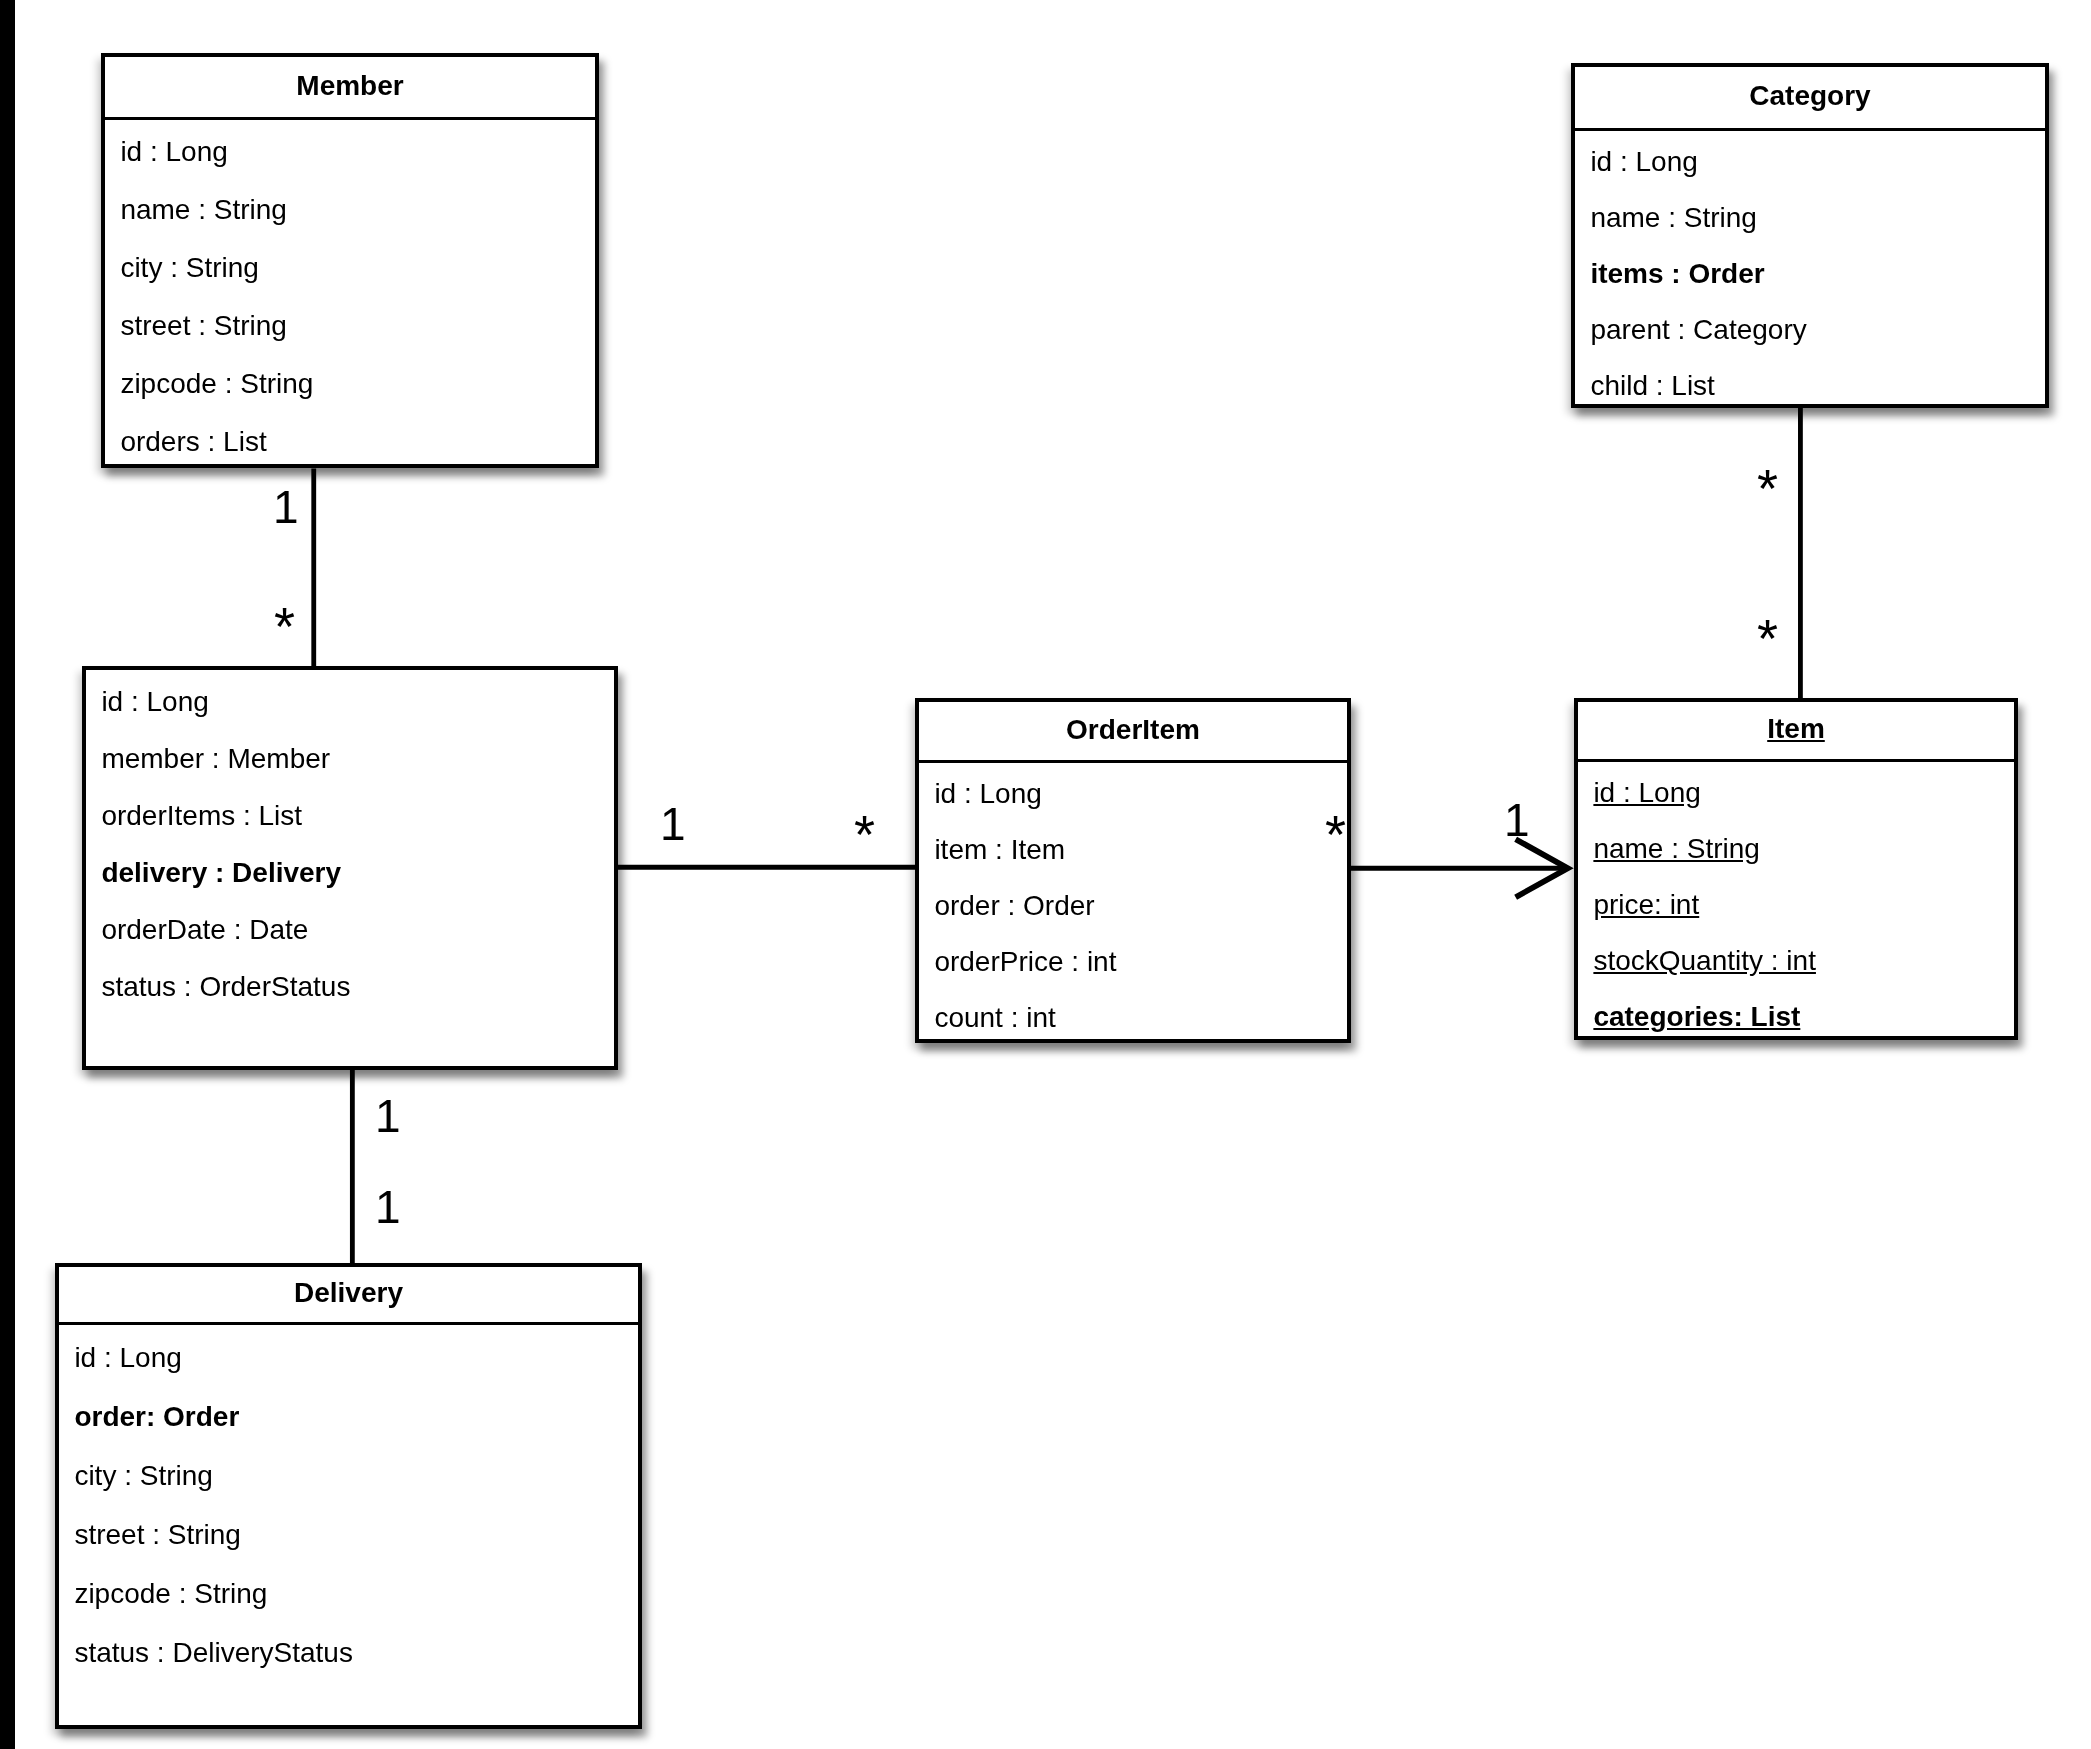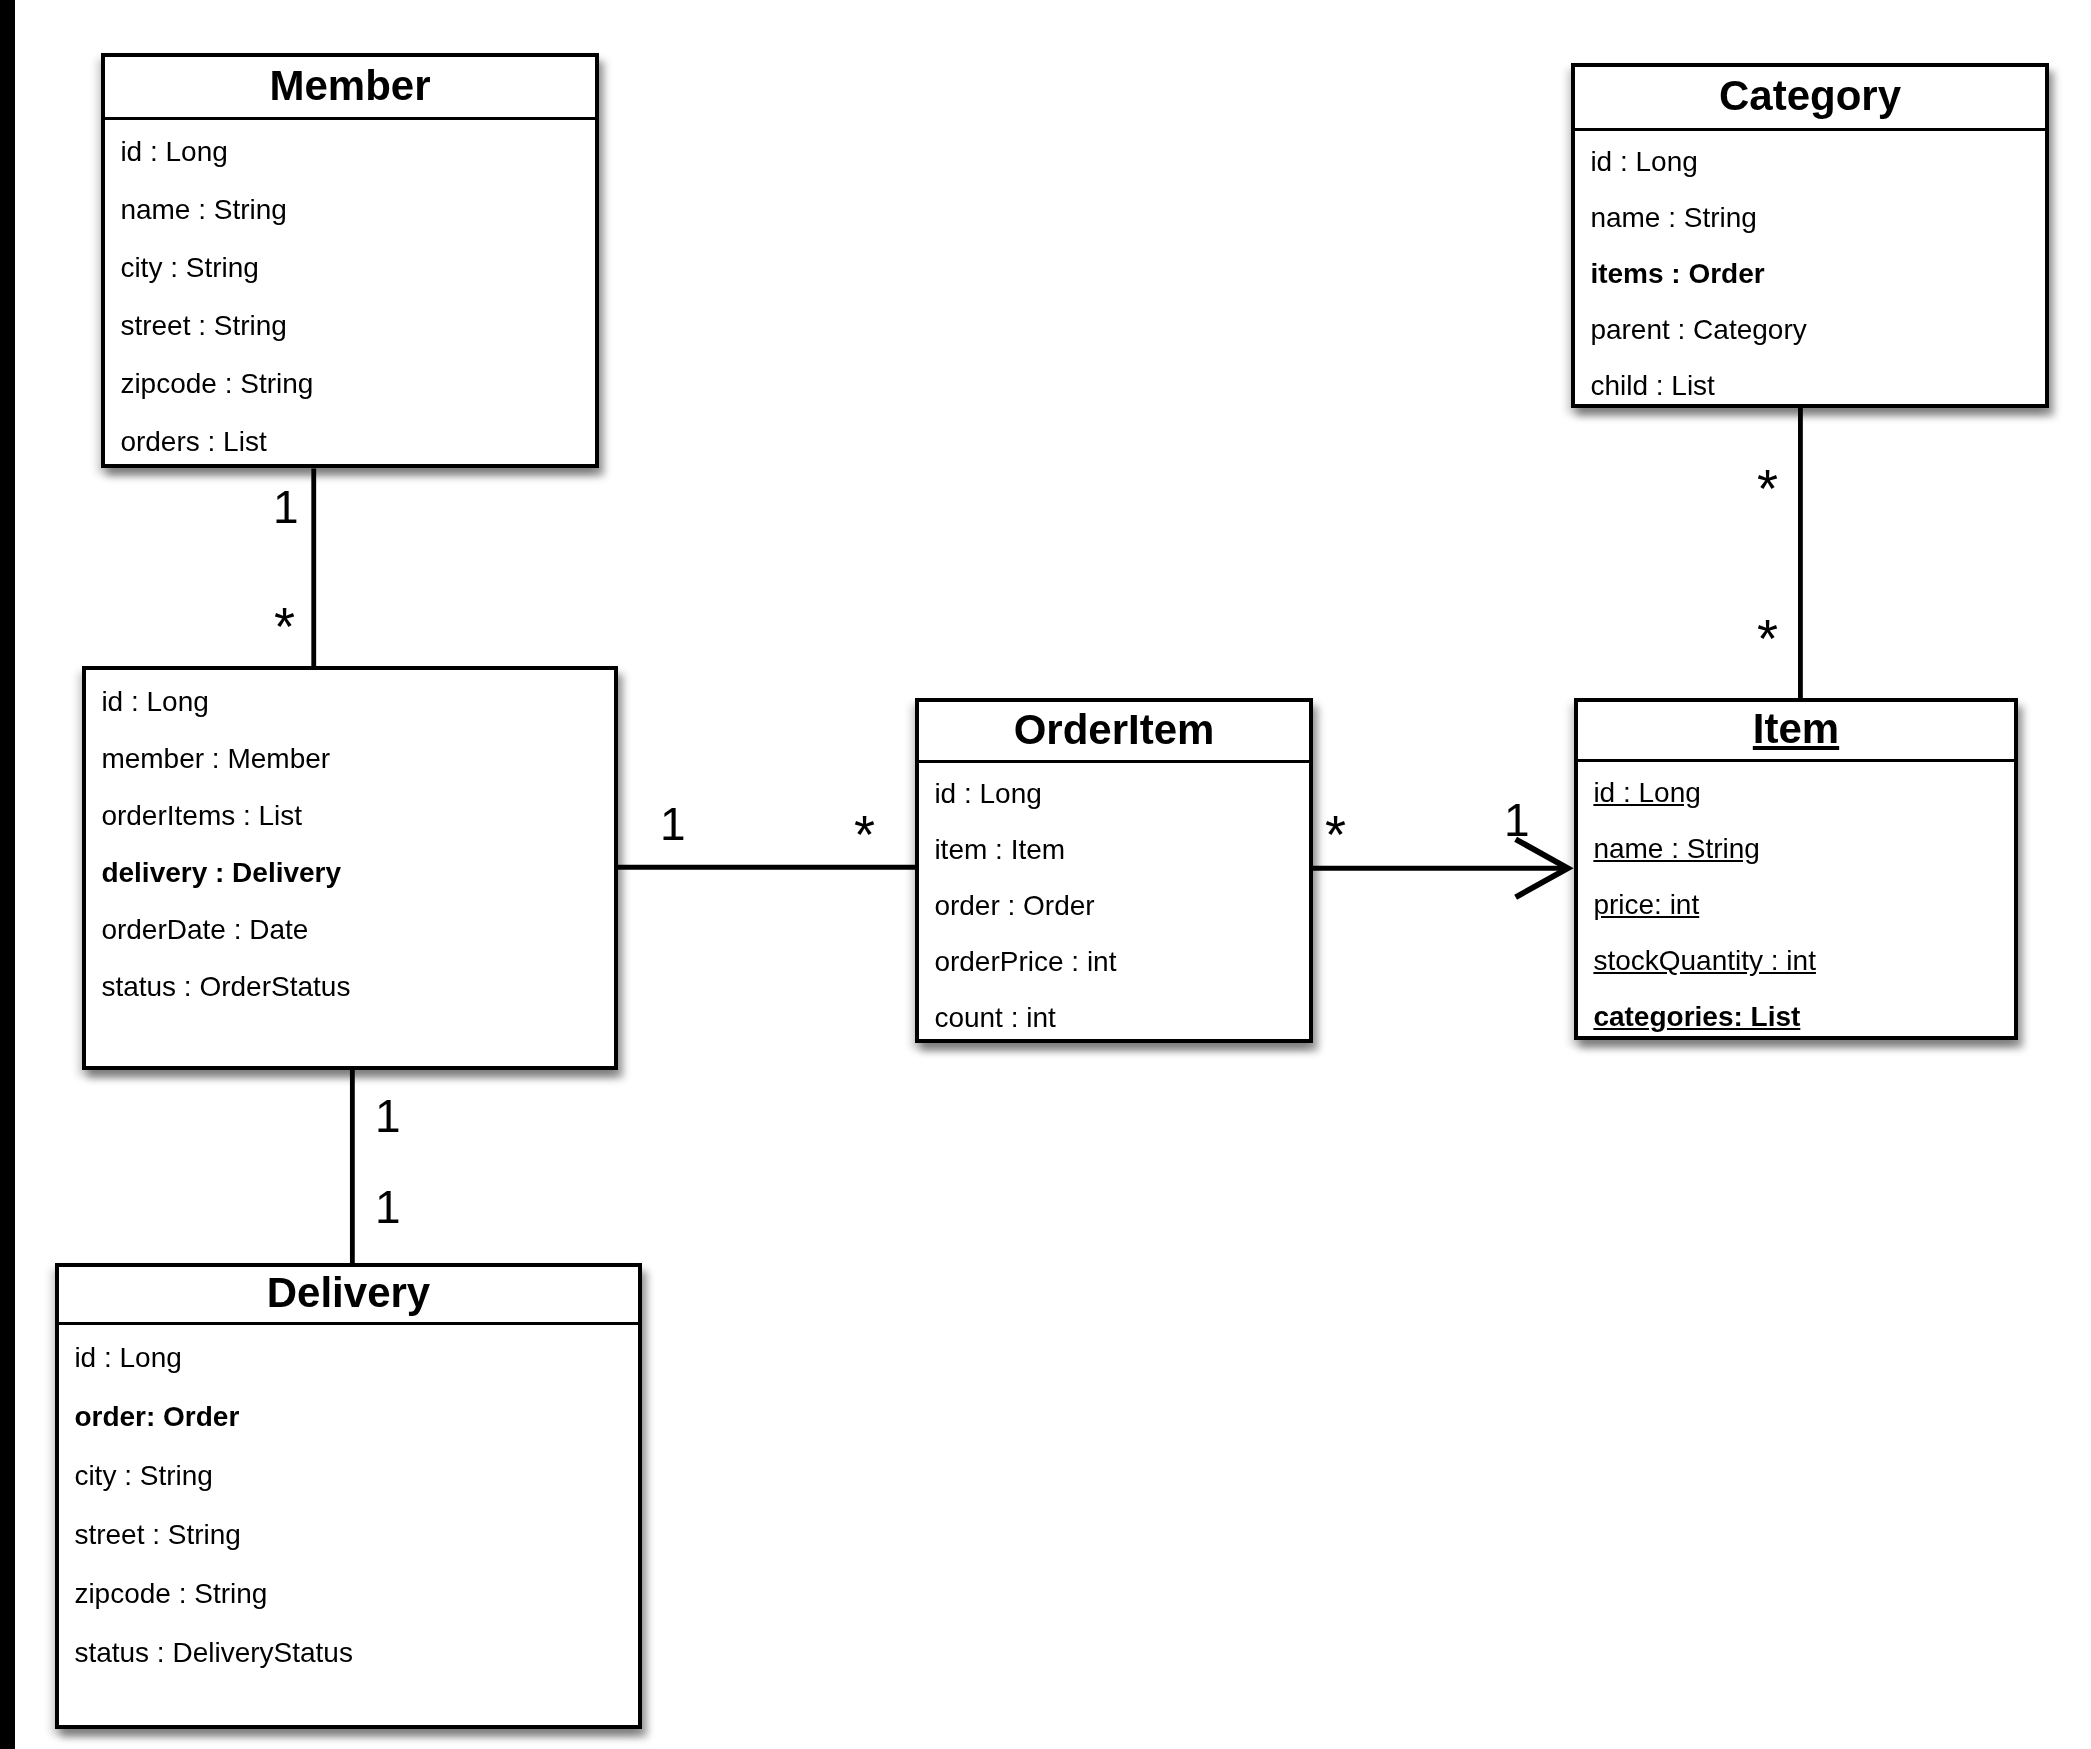"Member" .uml-title { font-size: 42px -> 28px }
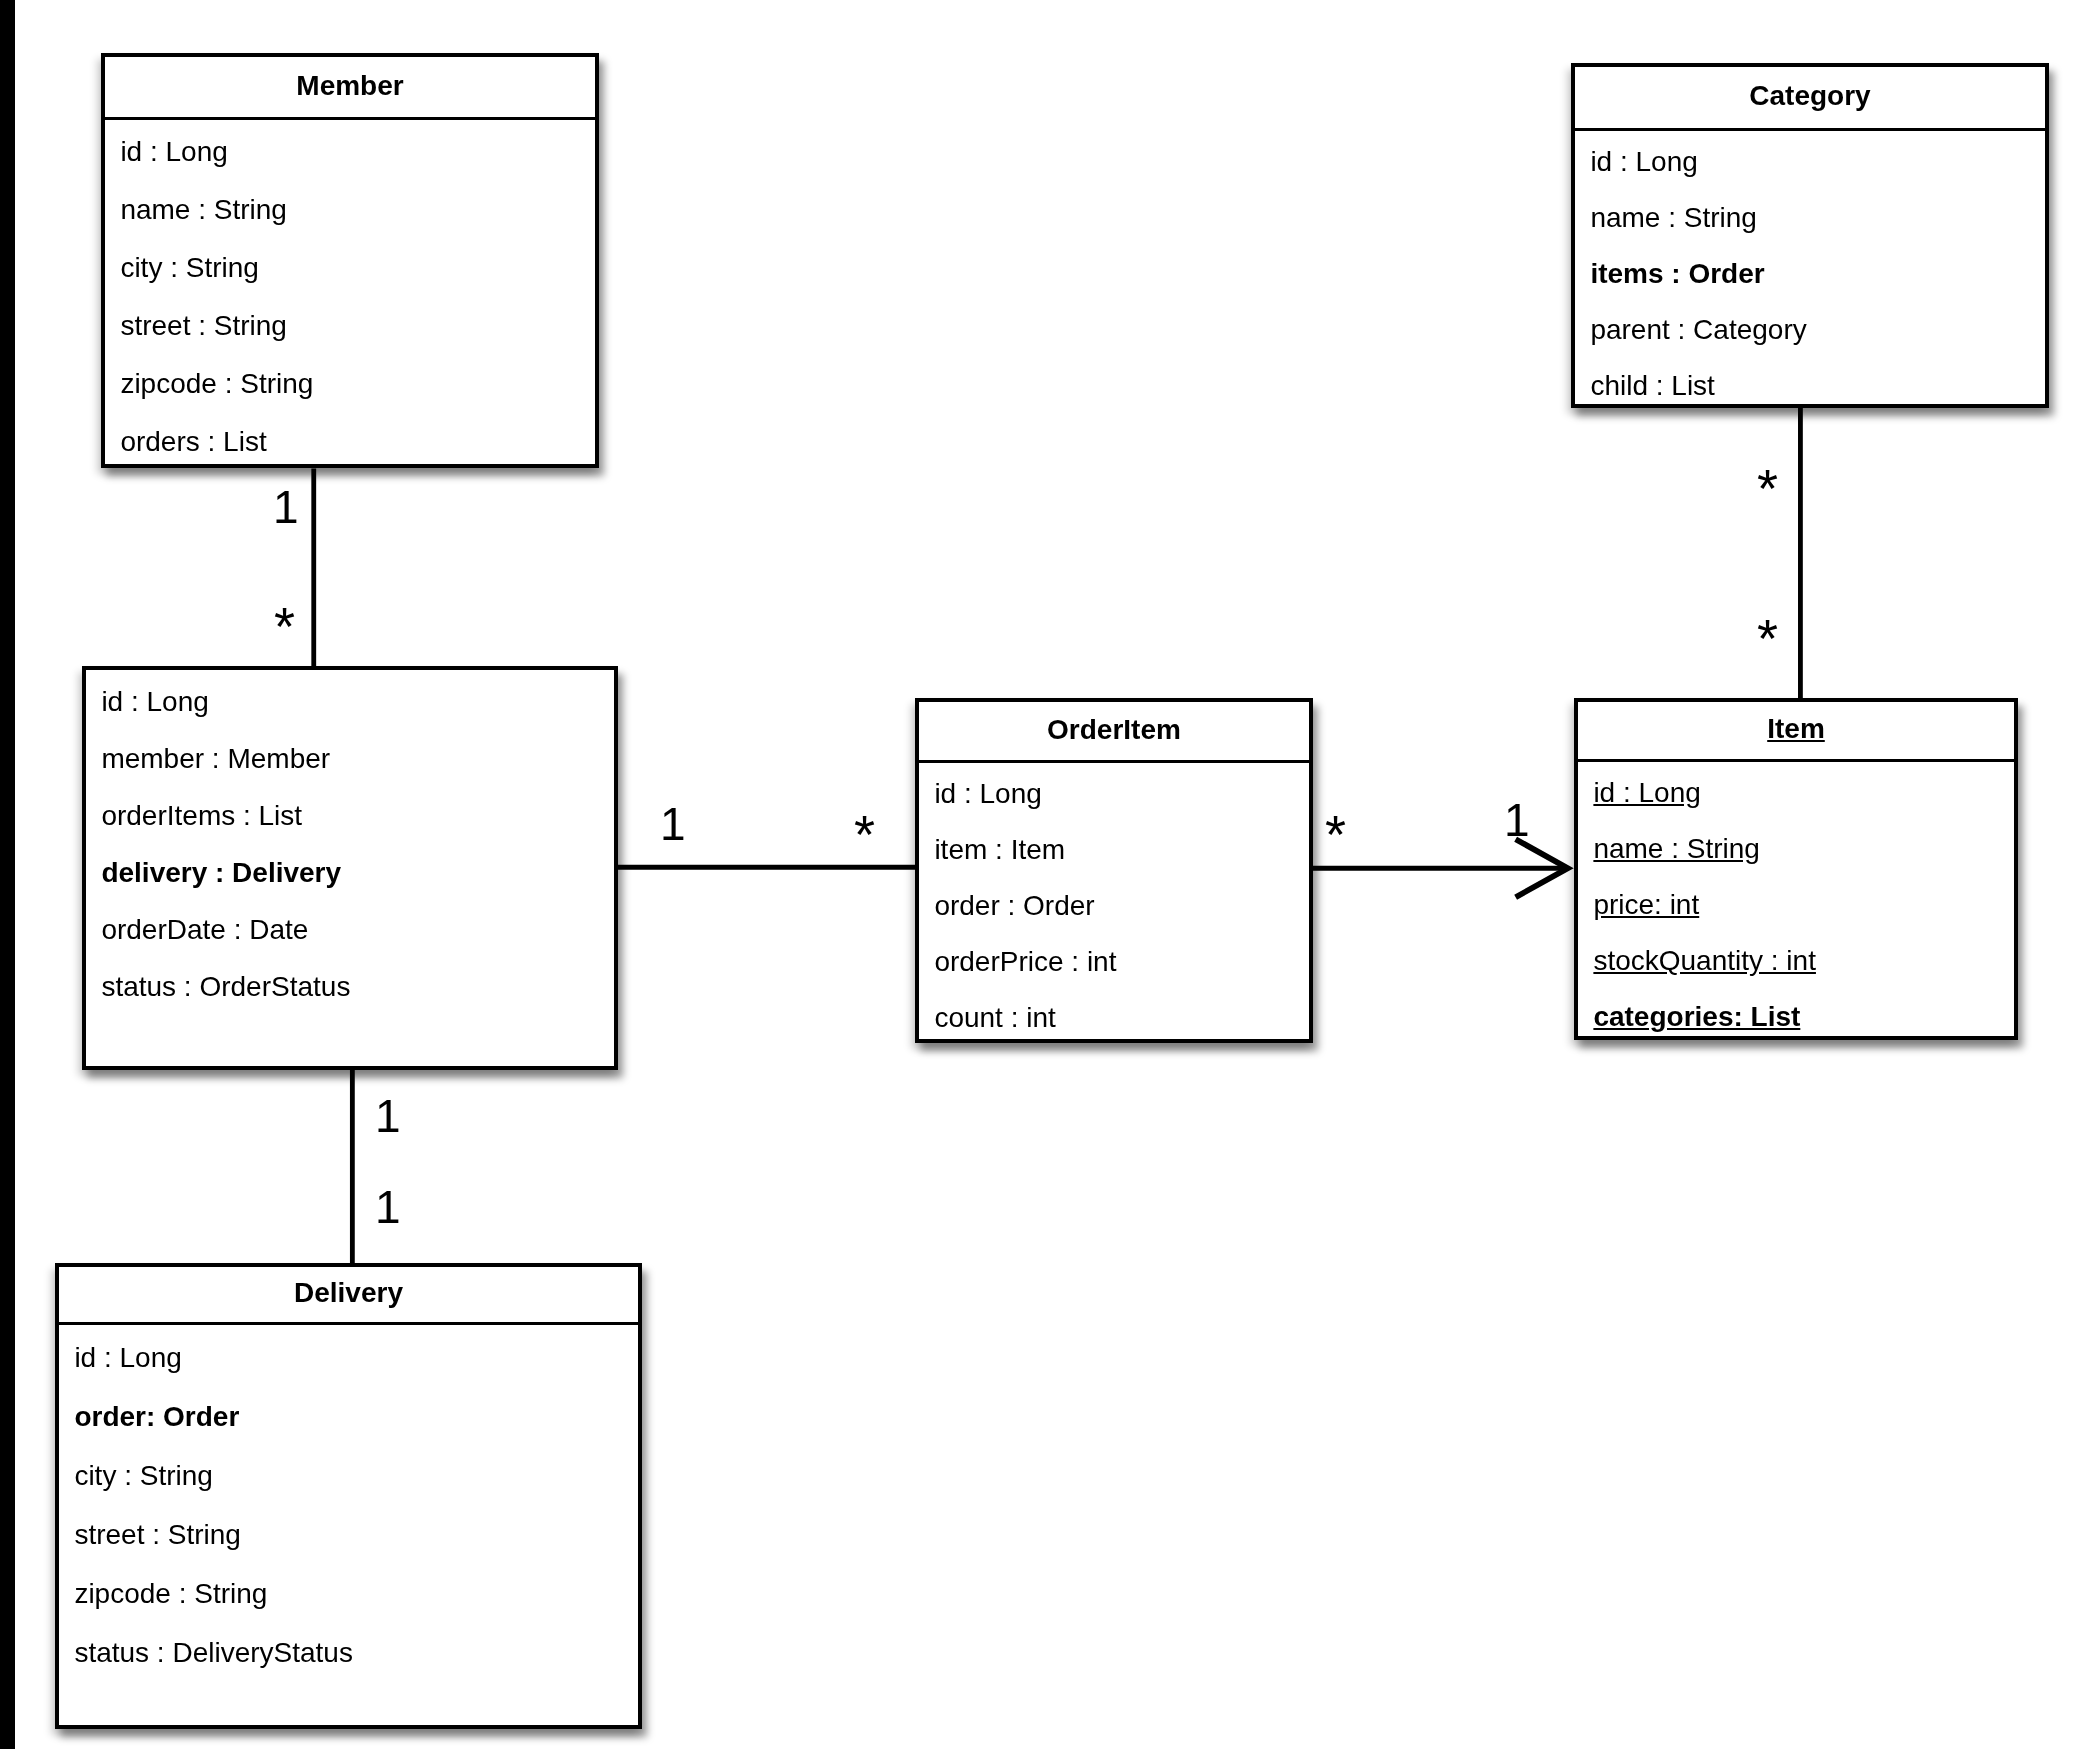"OrderItem" #box-orderitem { width: 398px -> 436px }
